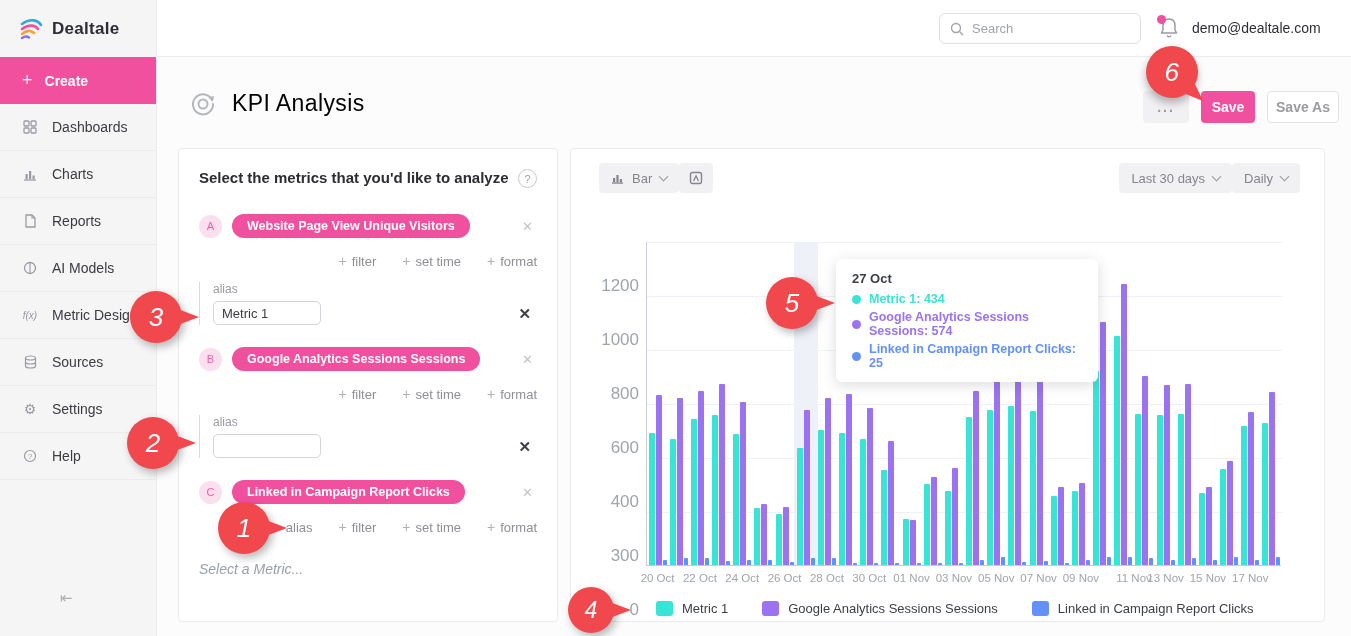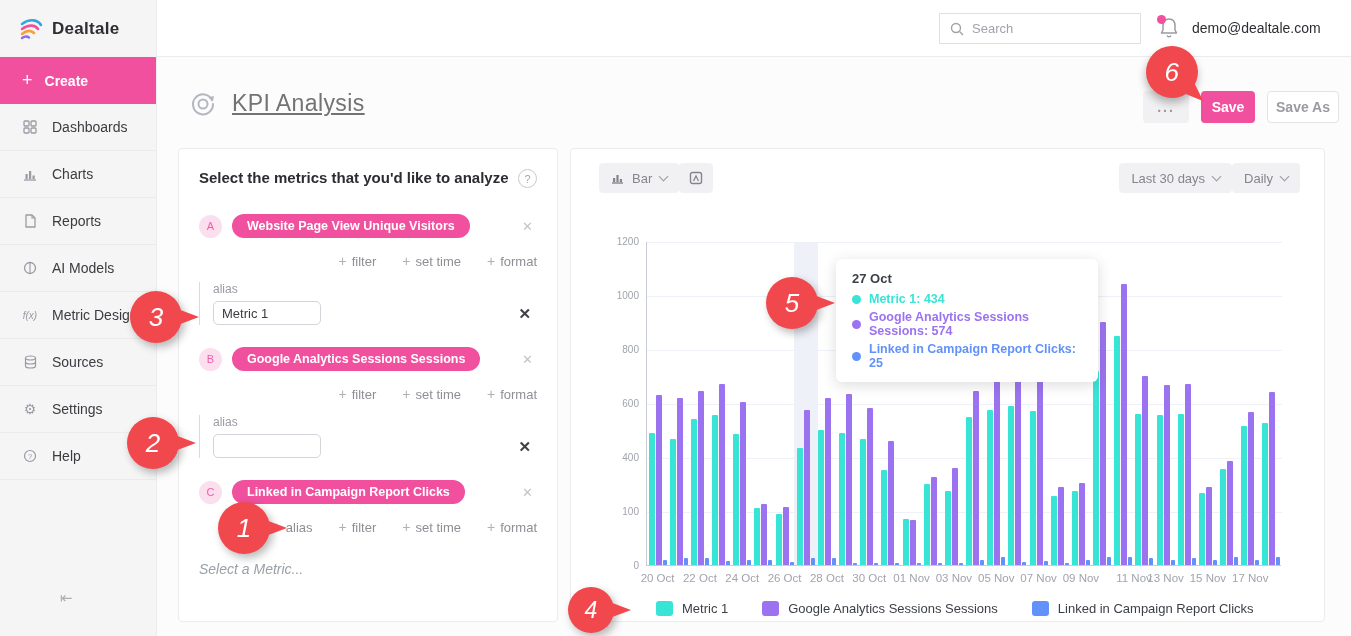"Search" .search-box { border-radius: 0 -> 6px }
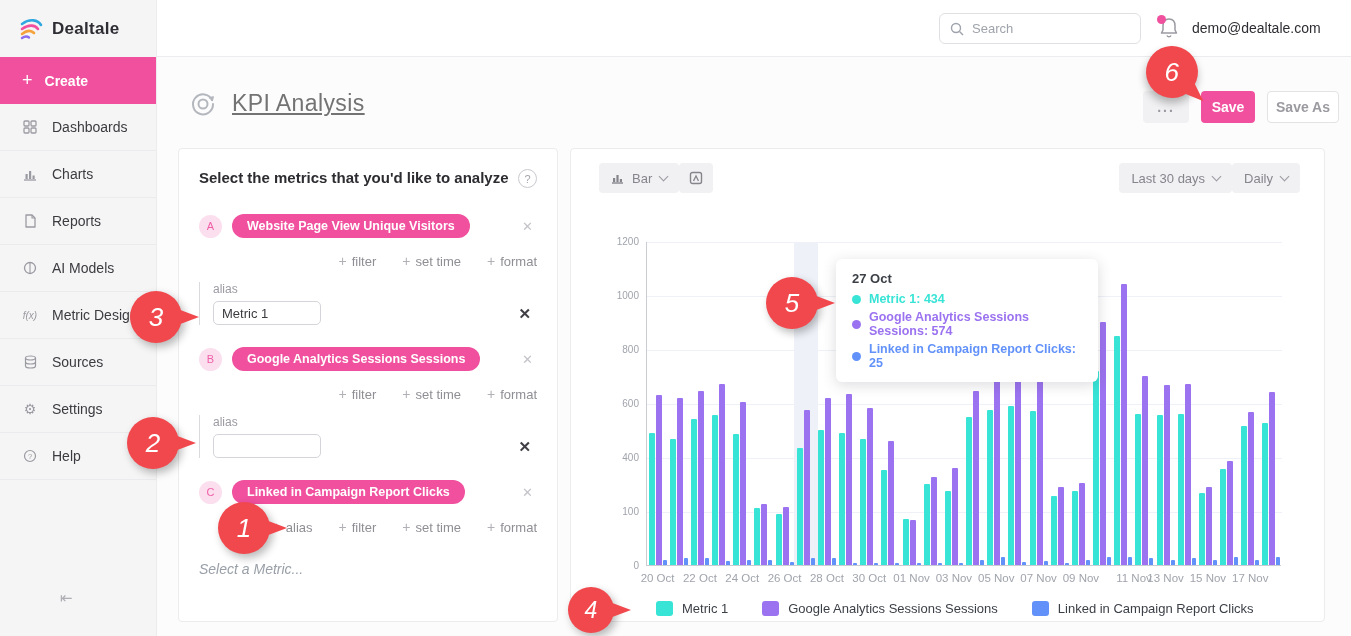"KPI Analysis" .page-title { color: #737373 -> #000000; text-decoration: underline -> none }
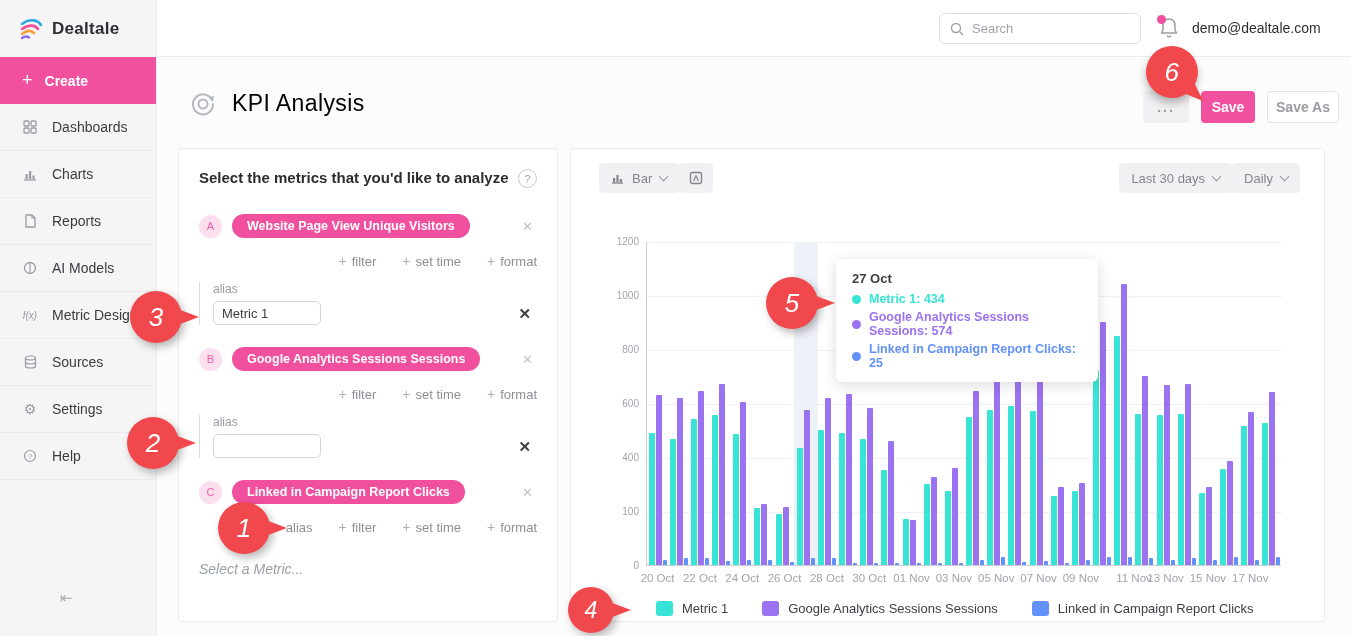"1200" .ytick { font-size: 10px -> 17px; margin-top: none -> 40px }
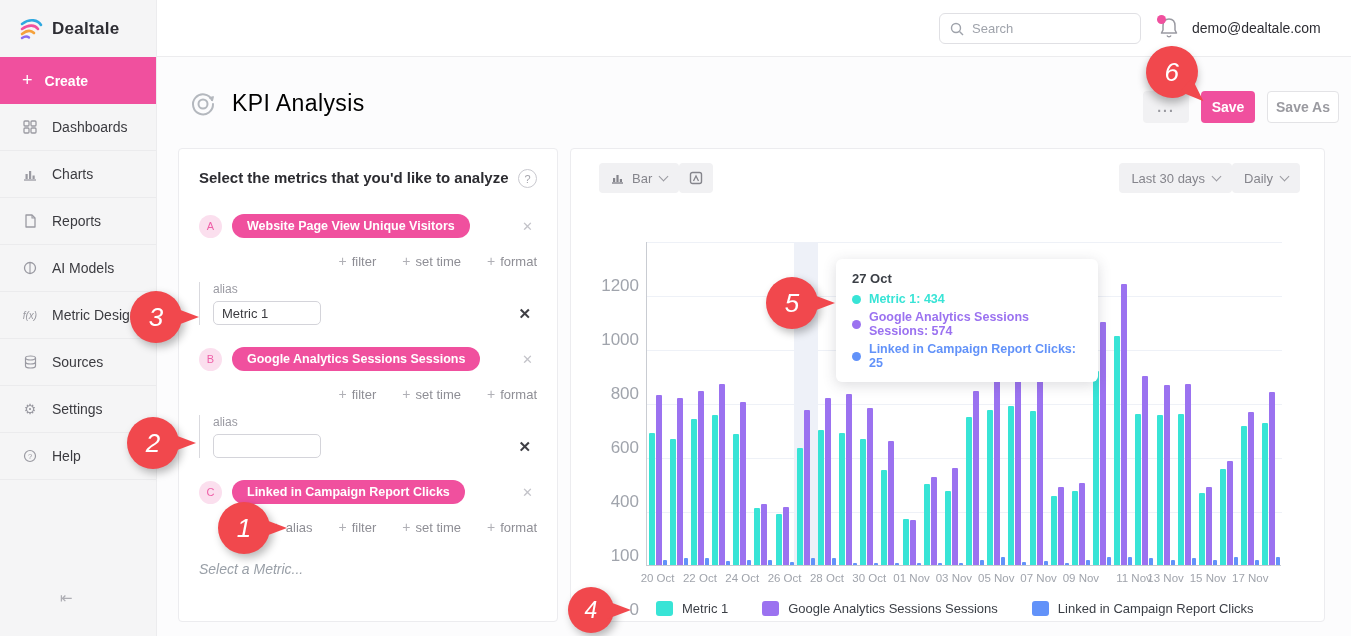"100" div.ytick { text: 100 -> 300 }
